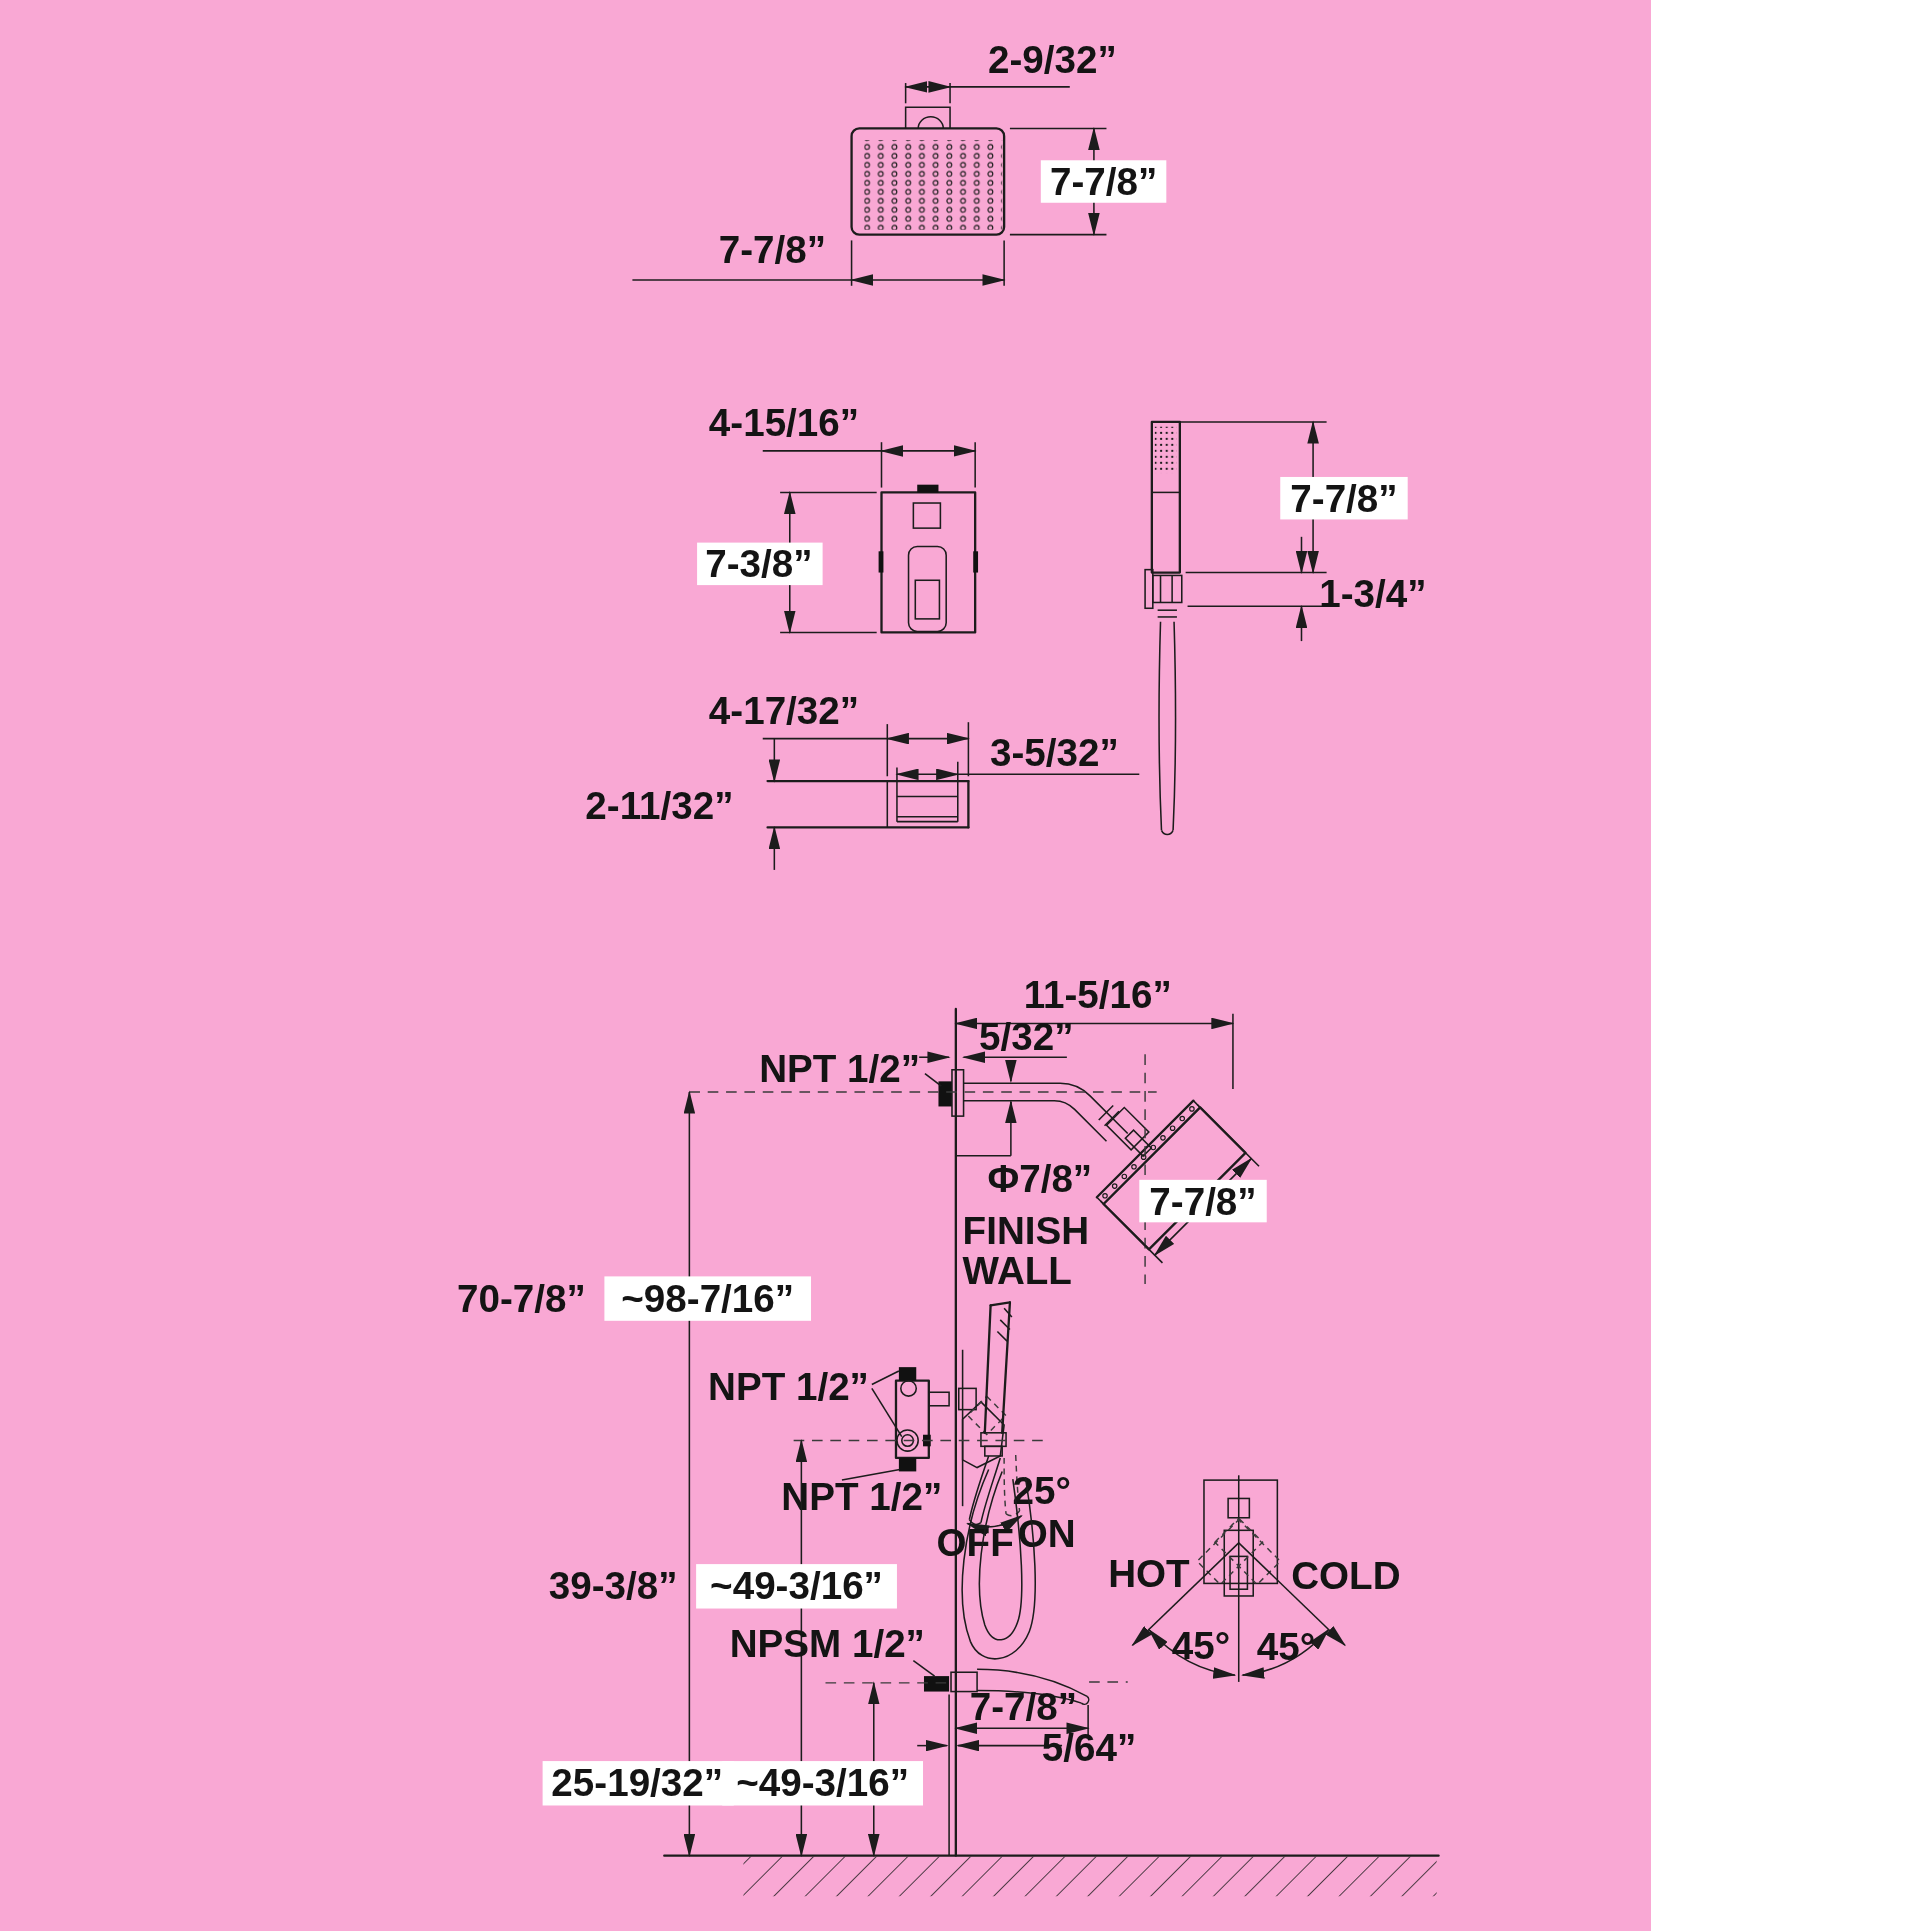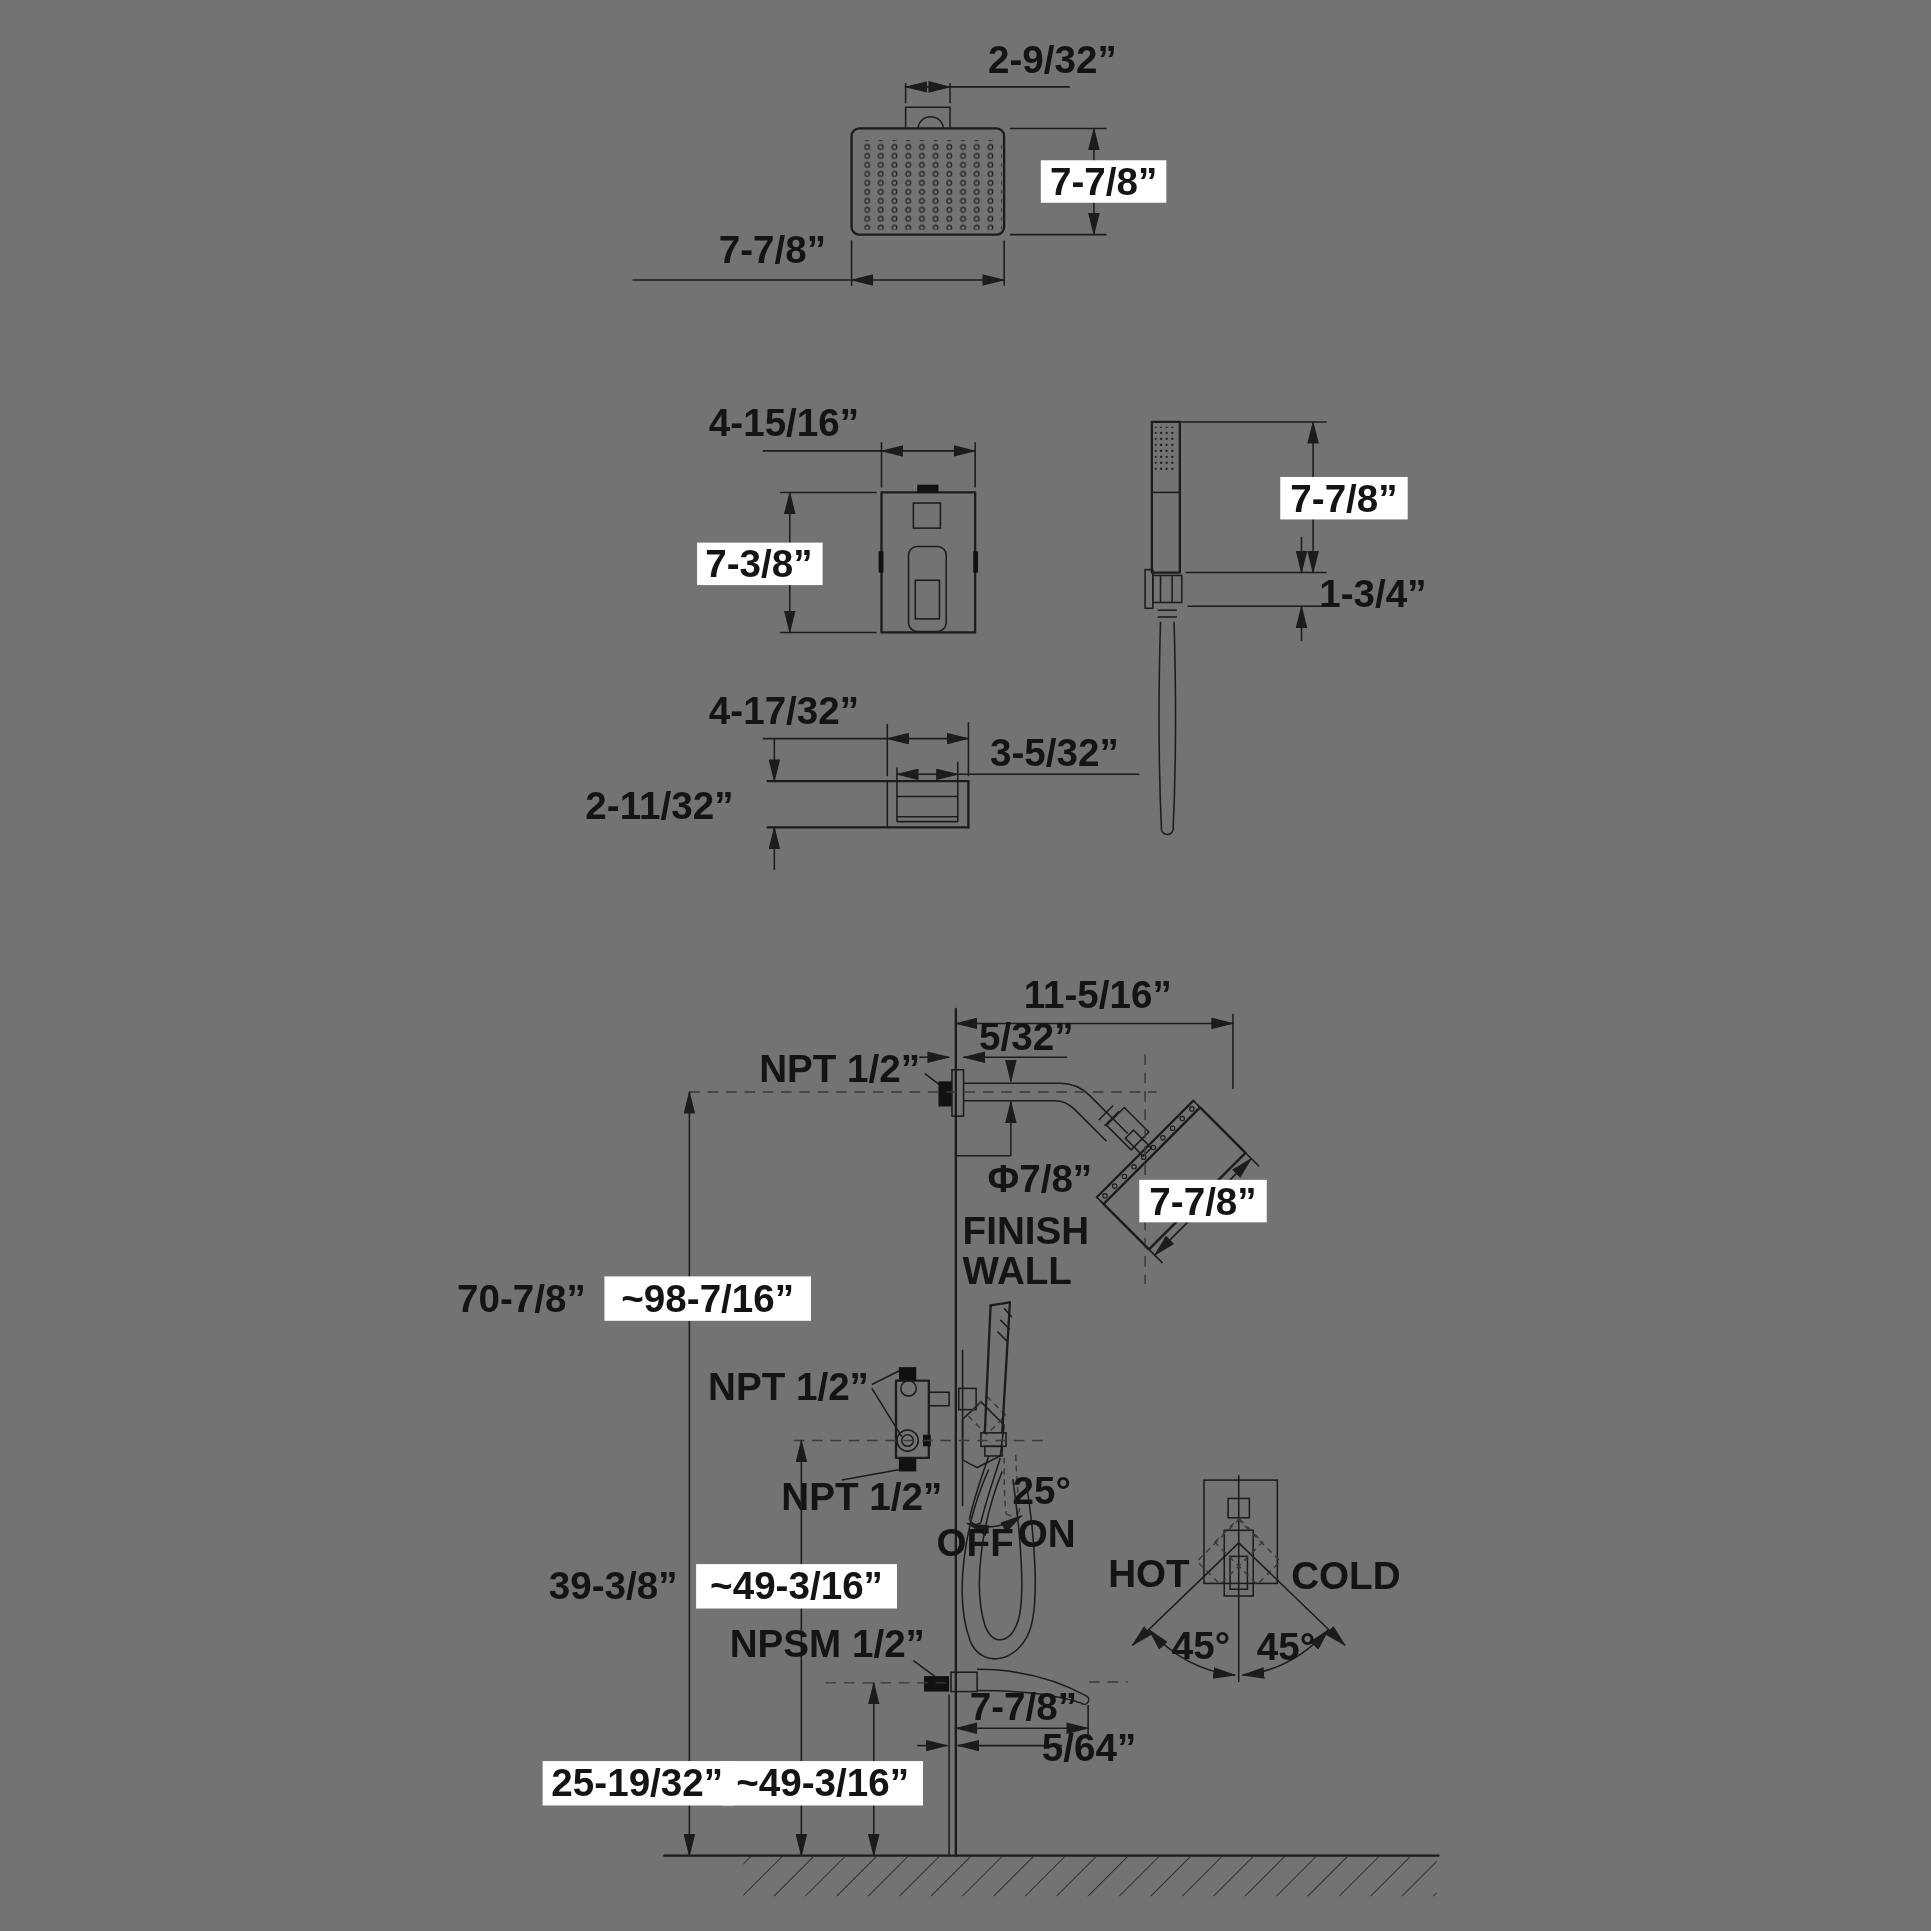"2-9/32”" #stage { background: #737373 -> #f9a8d4; width: 1931px -> 1651px }
